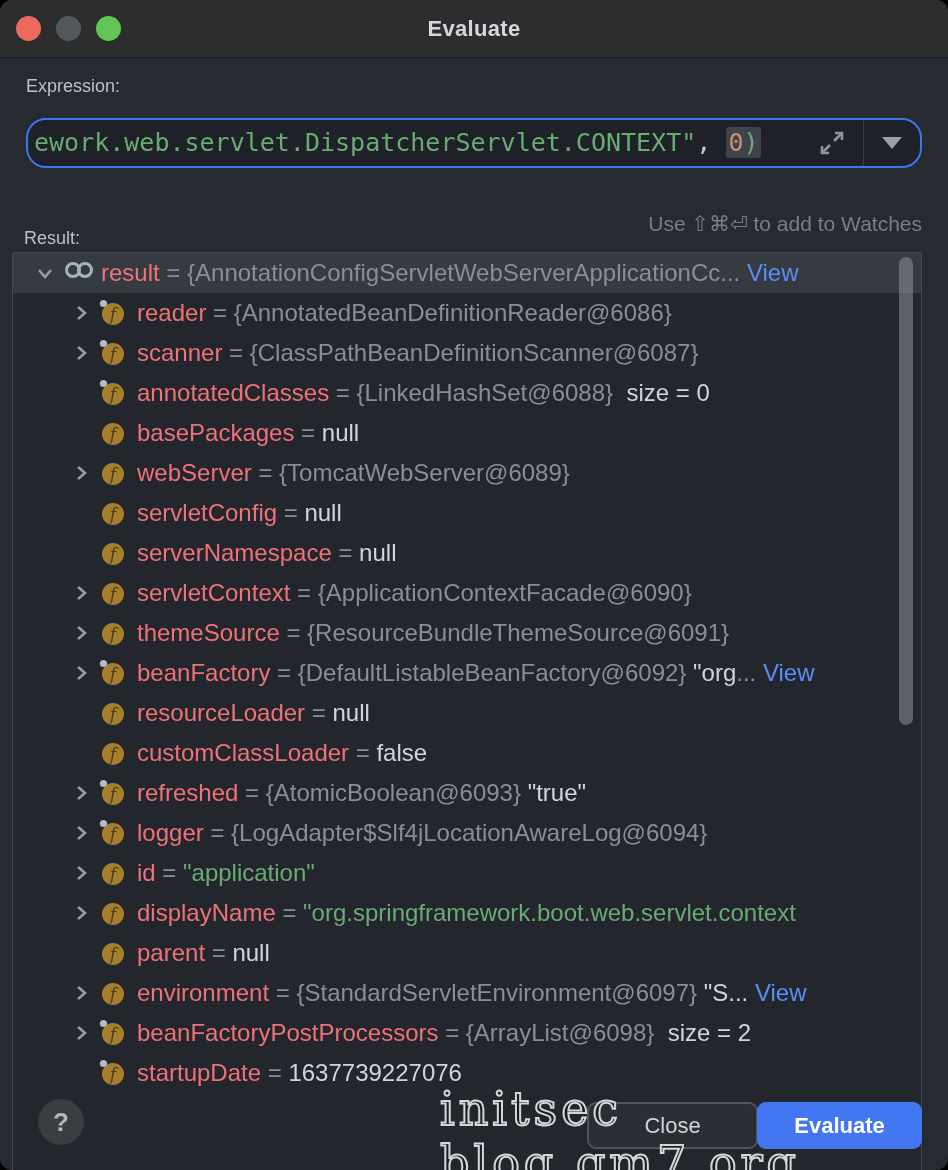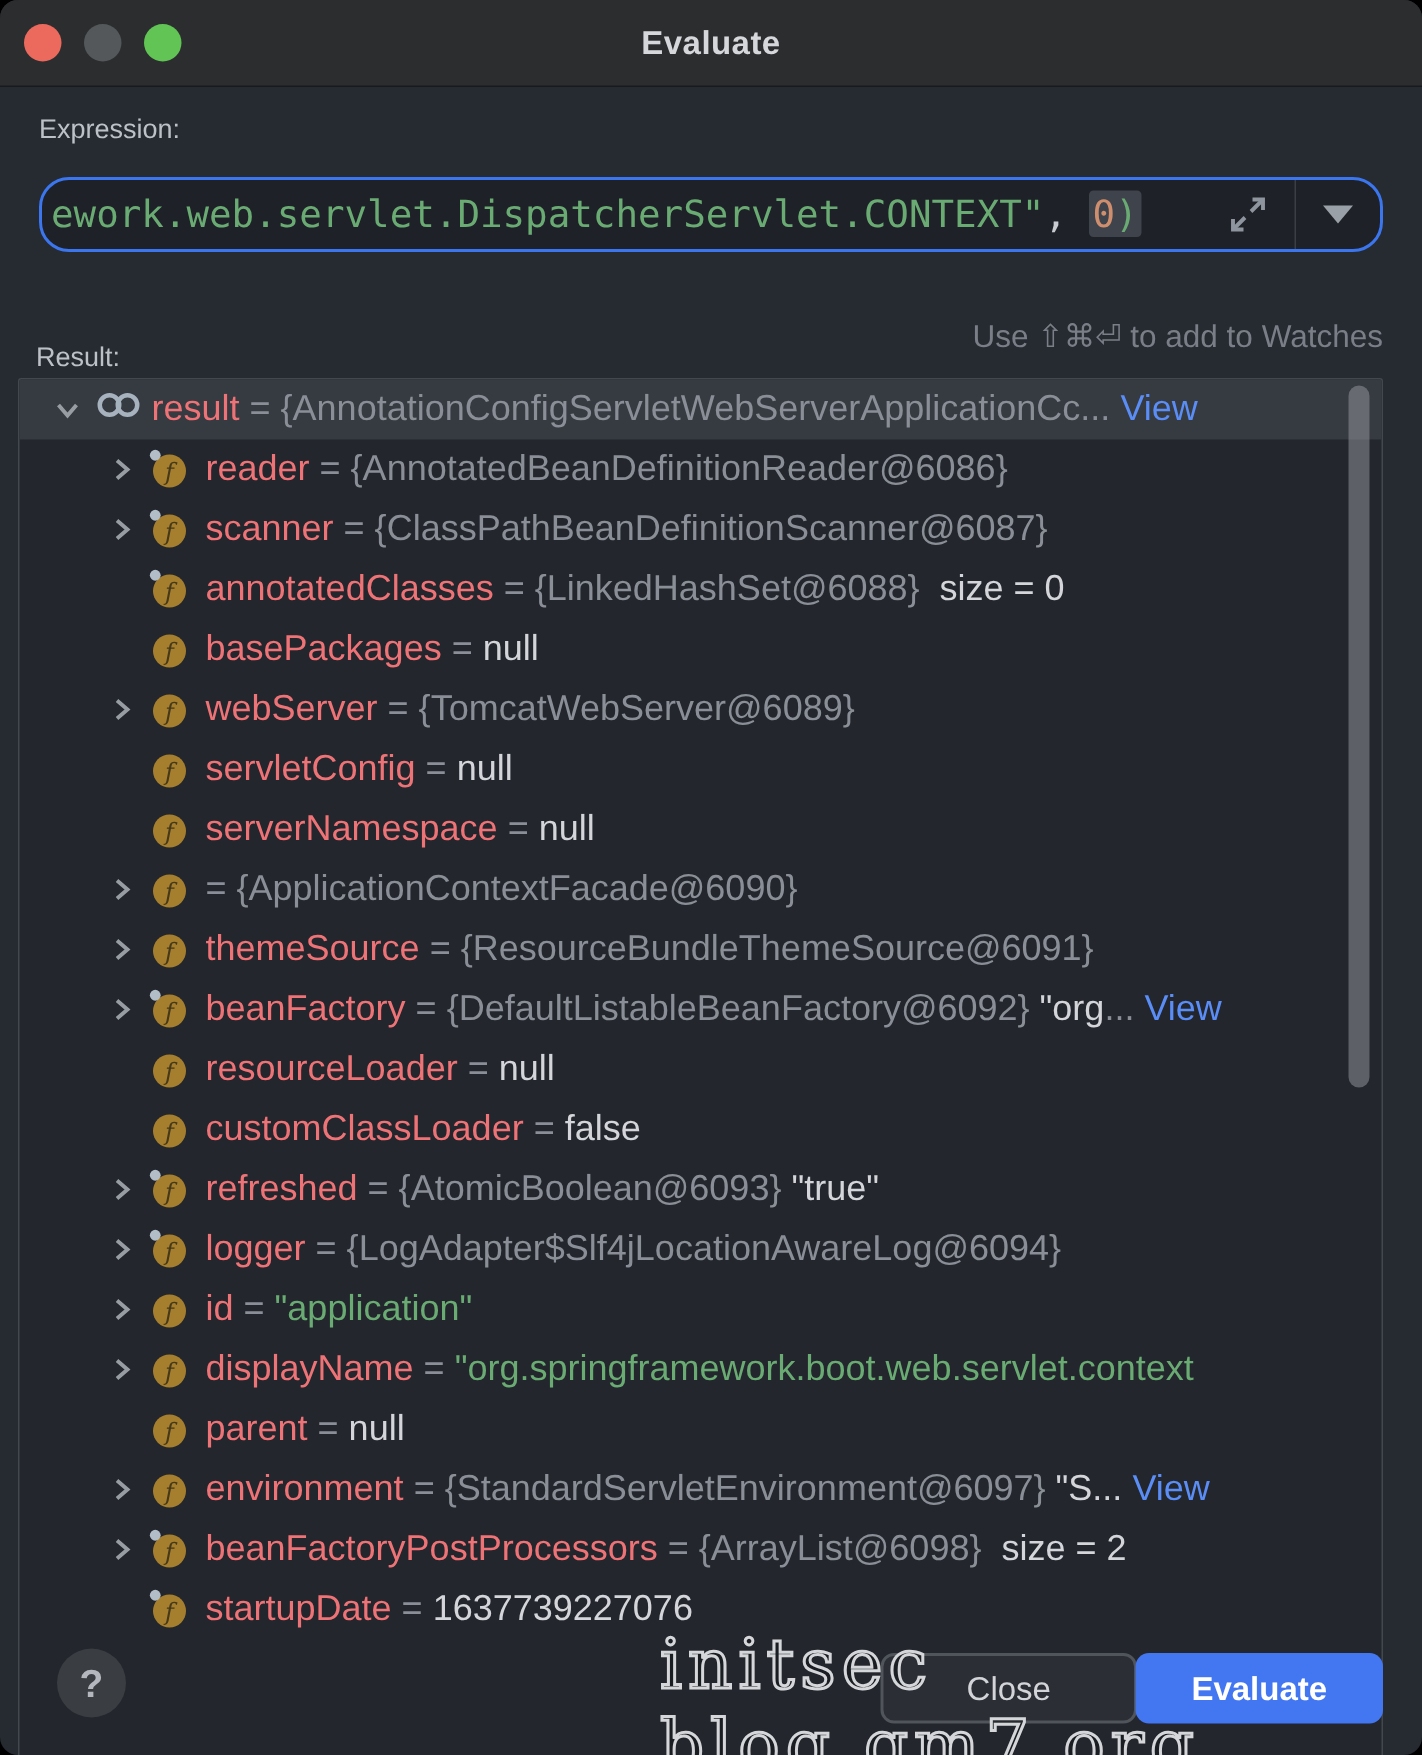"servletContext" span.nm { html: none -> <span>servletContext </span> }
